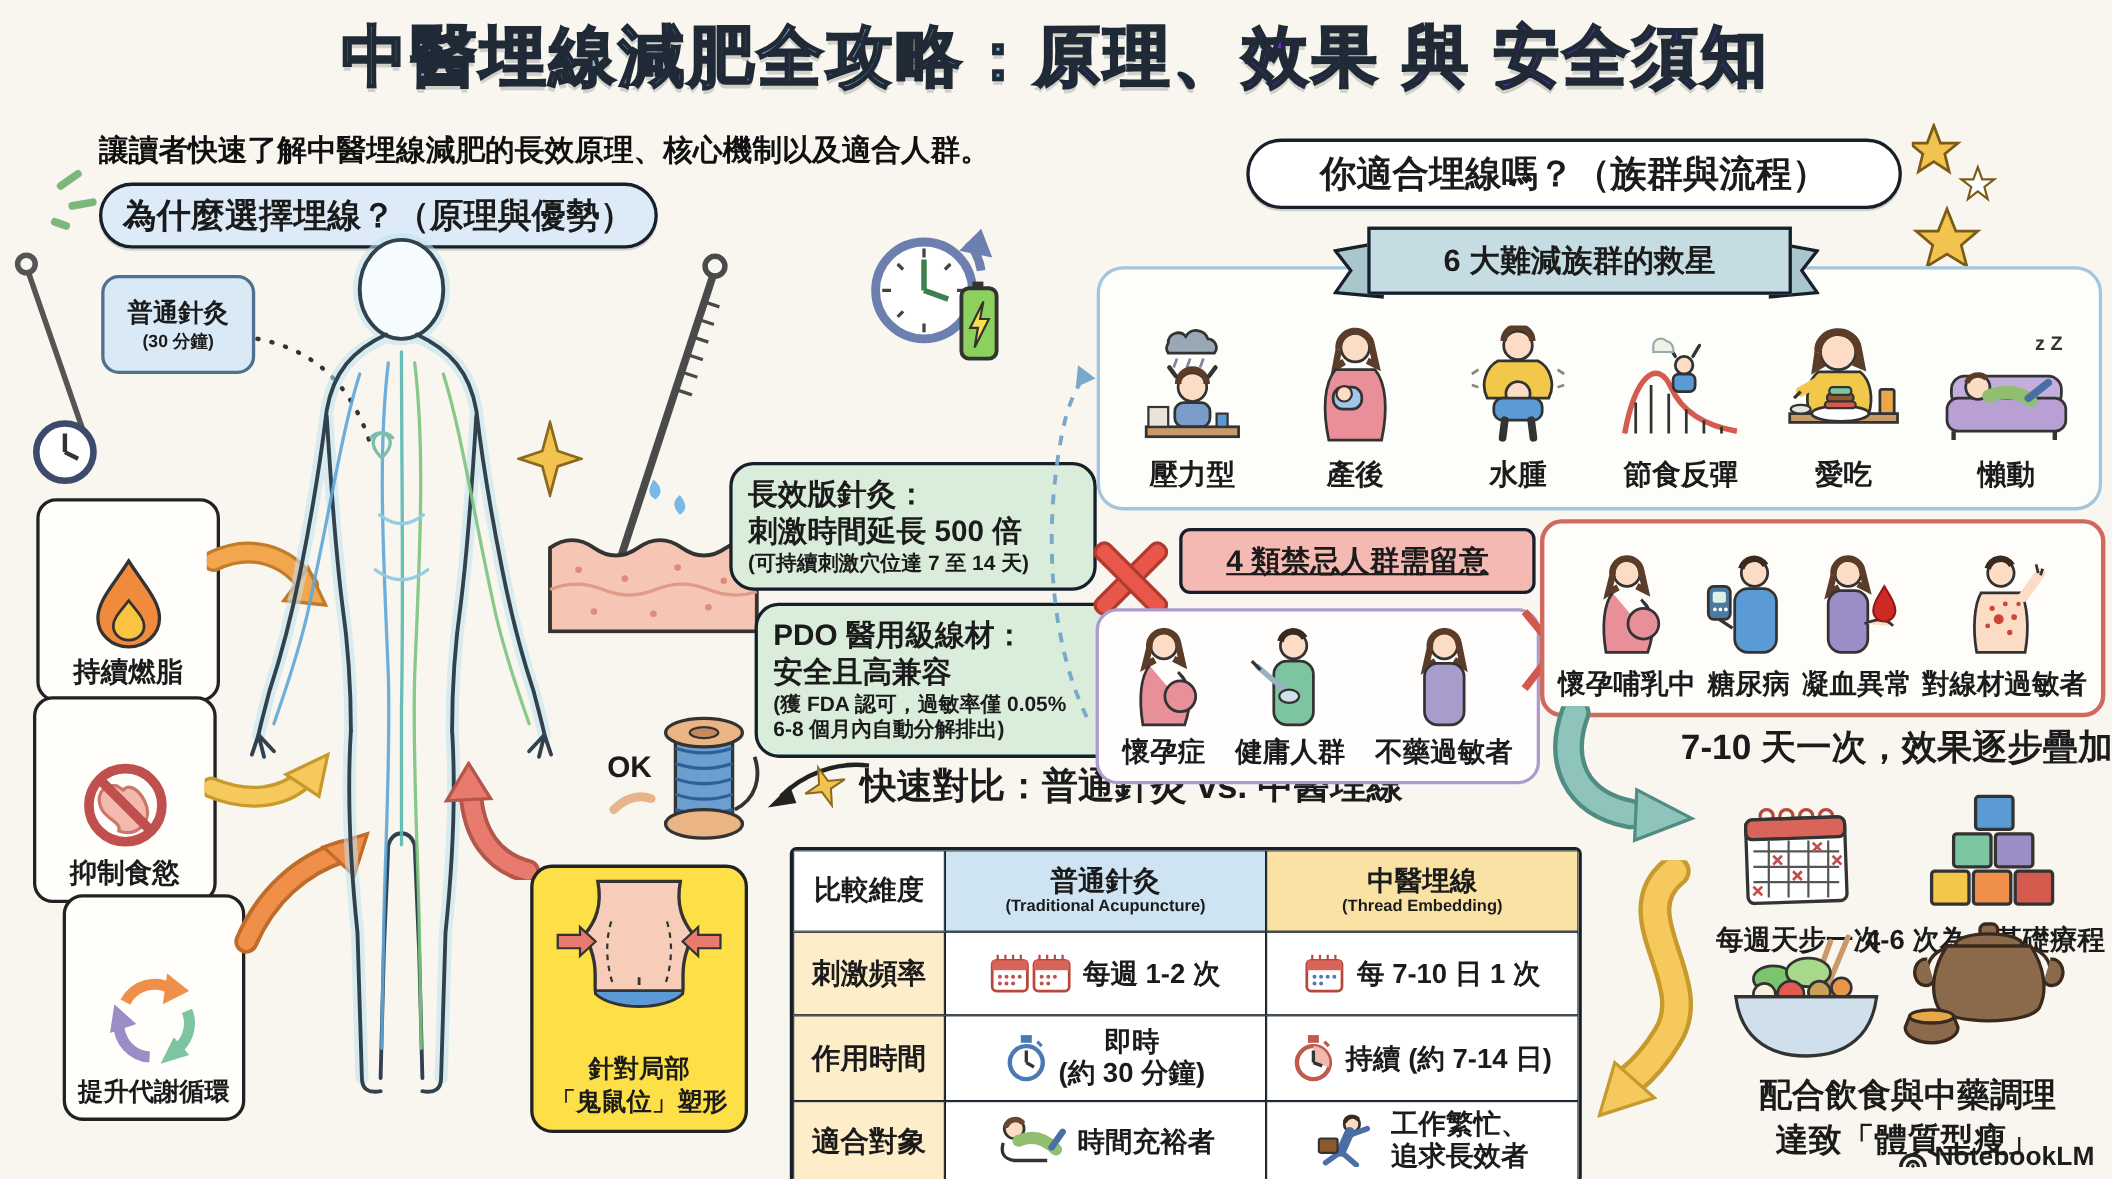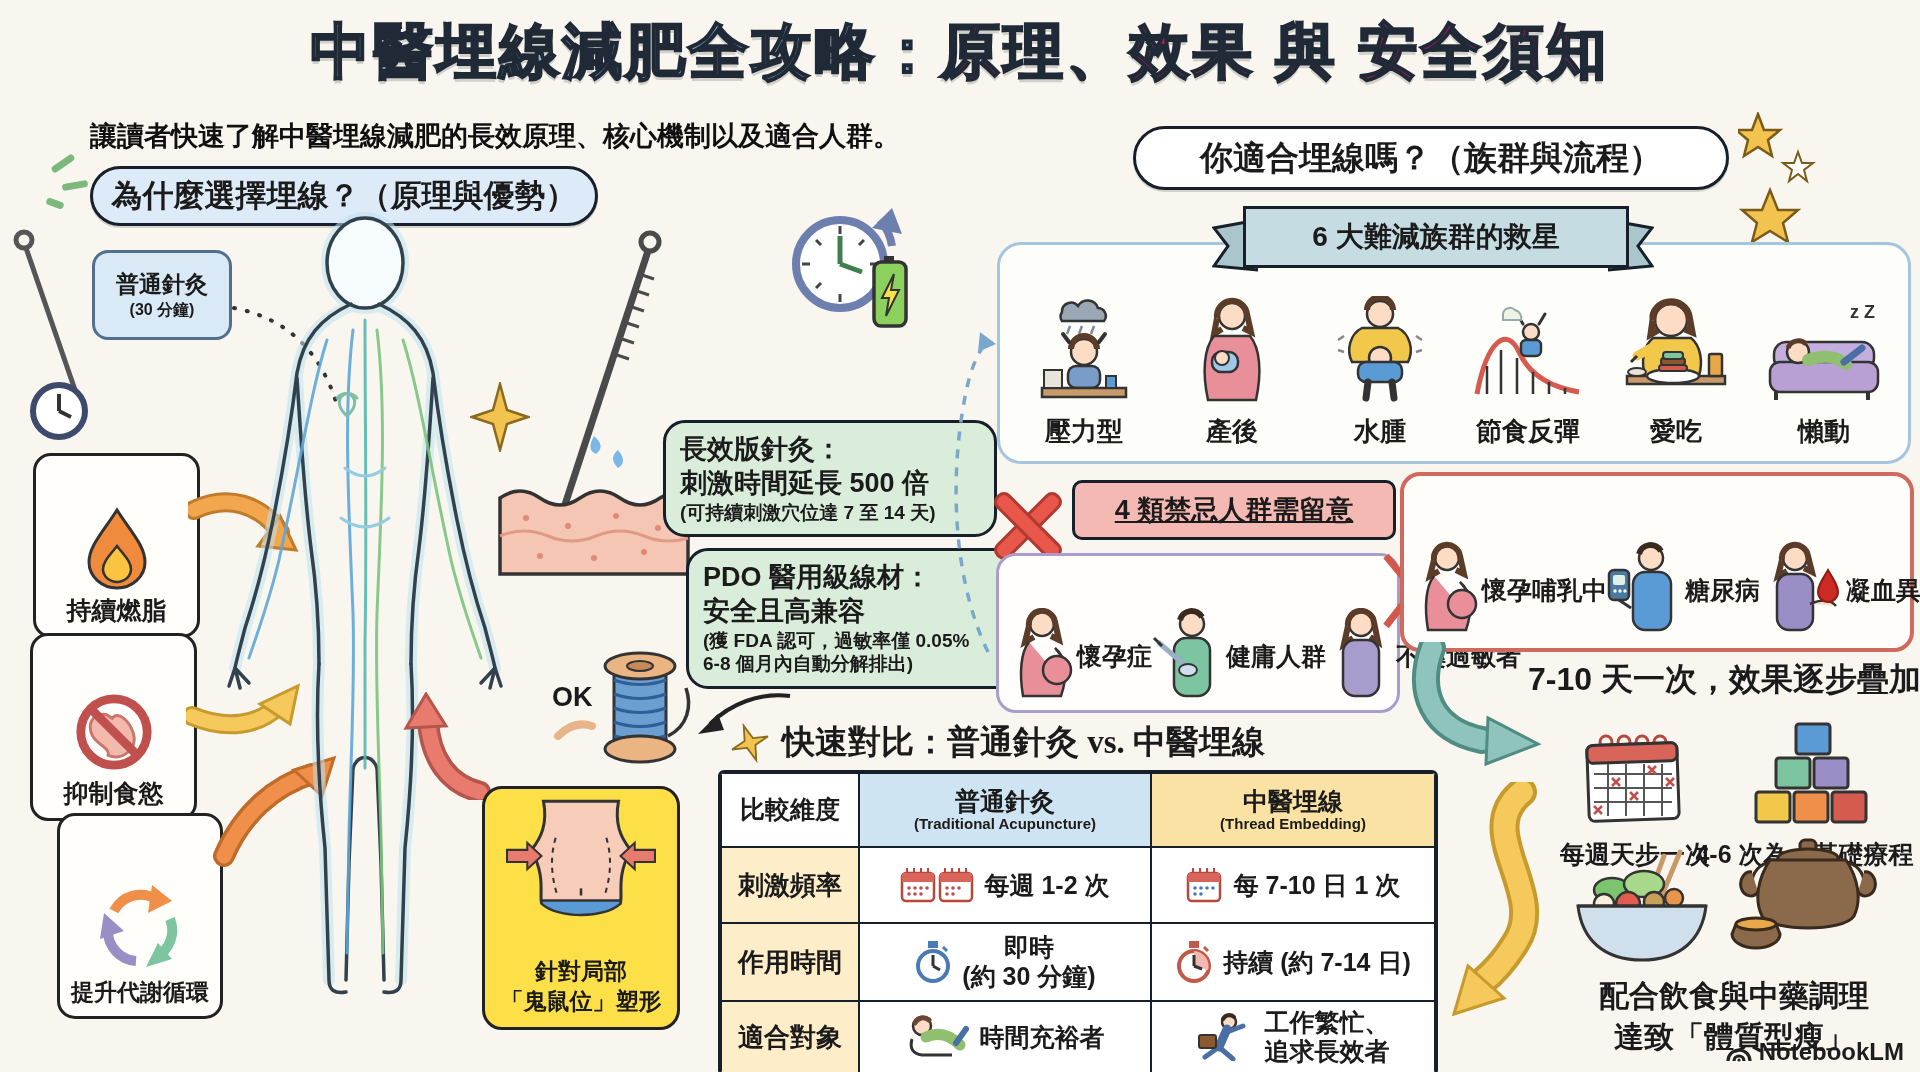"原理、效果 與 安全須知" .title-orange { color: #be185d -> #6d28d9 }
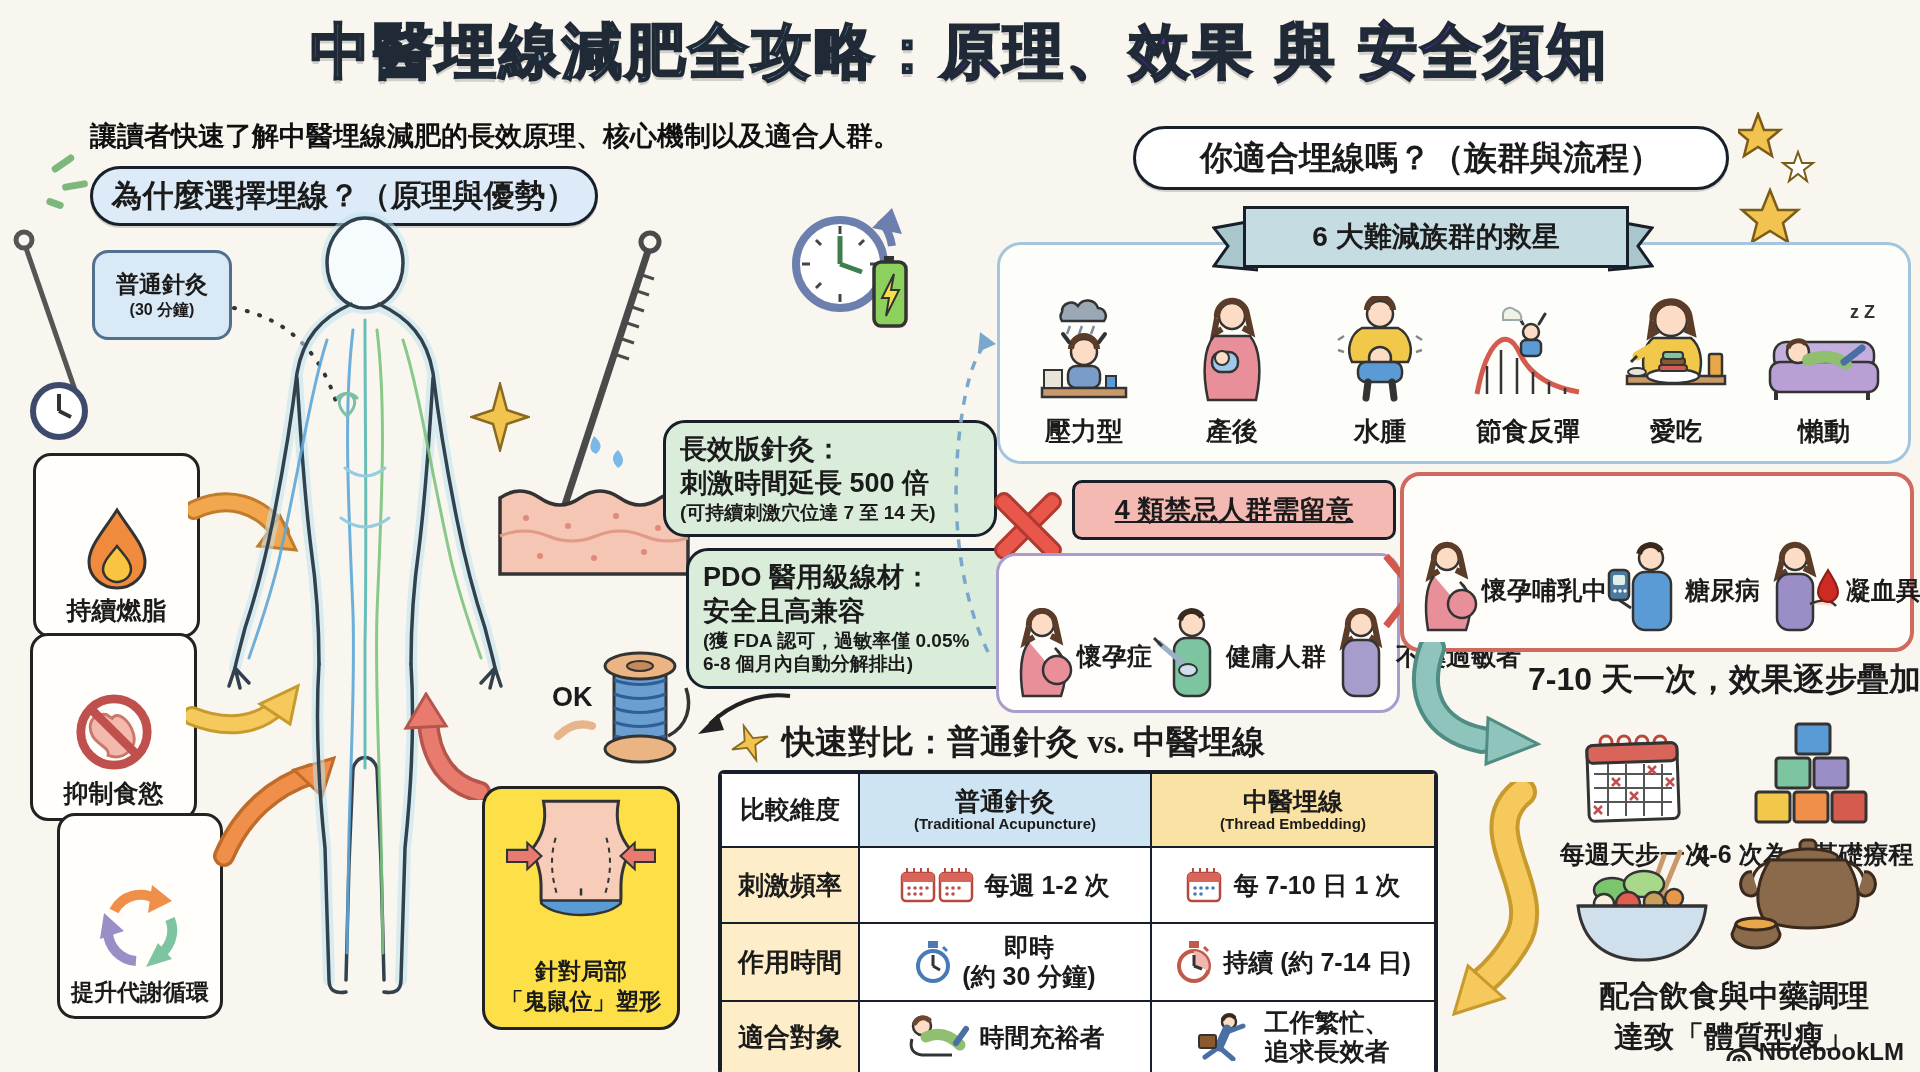"懷孕哺乳中" .ccell { flex-direction: row -> column }
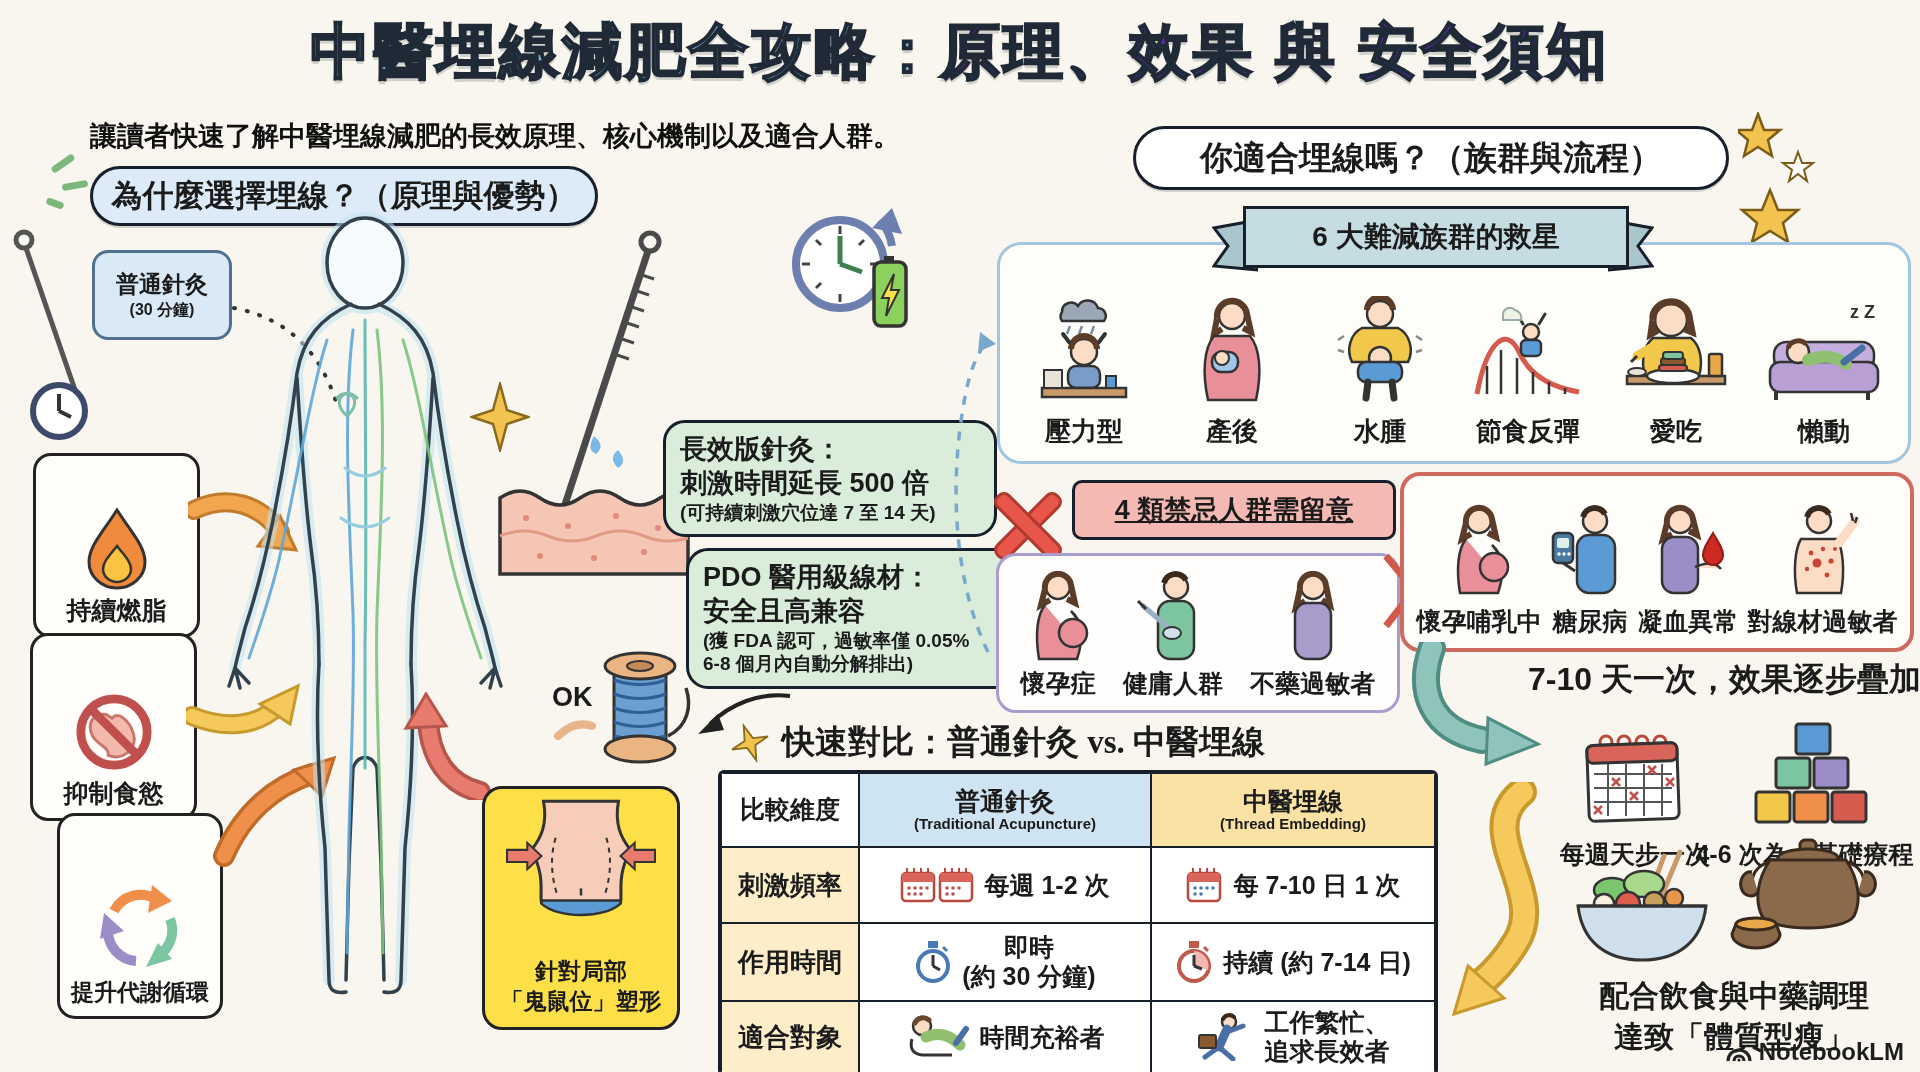"快速對比：普通針灸 vs. 中醫埋線" div.abs { font-family: Liberation Serif, serif -> none; top: 720px -> 692px }
